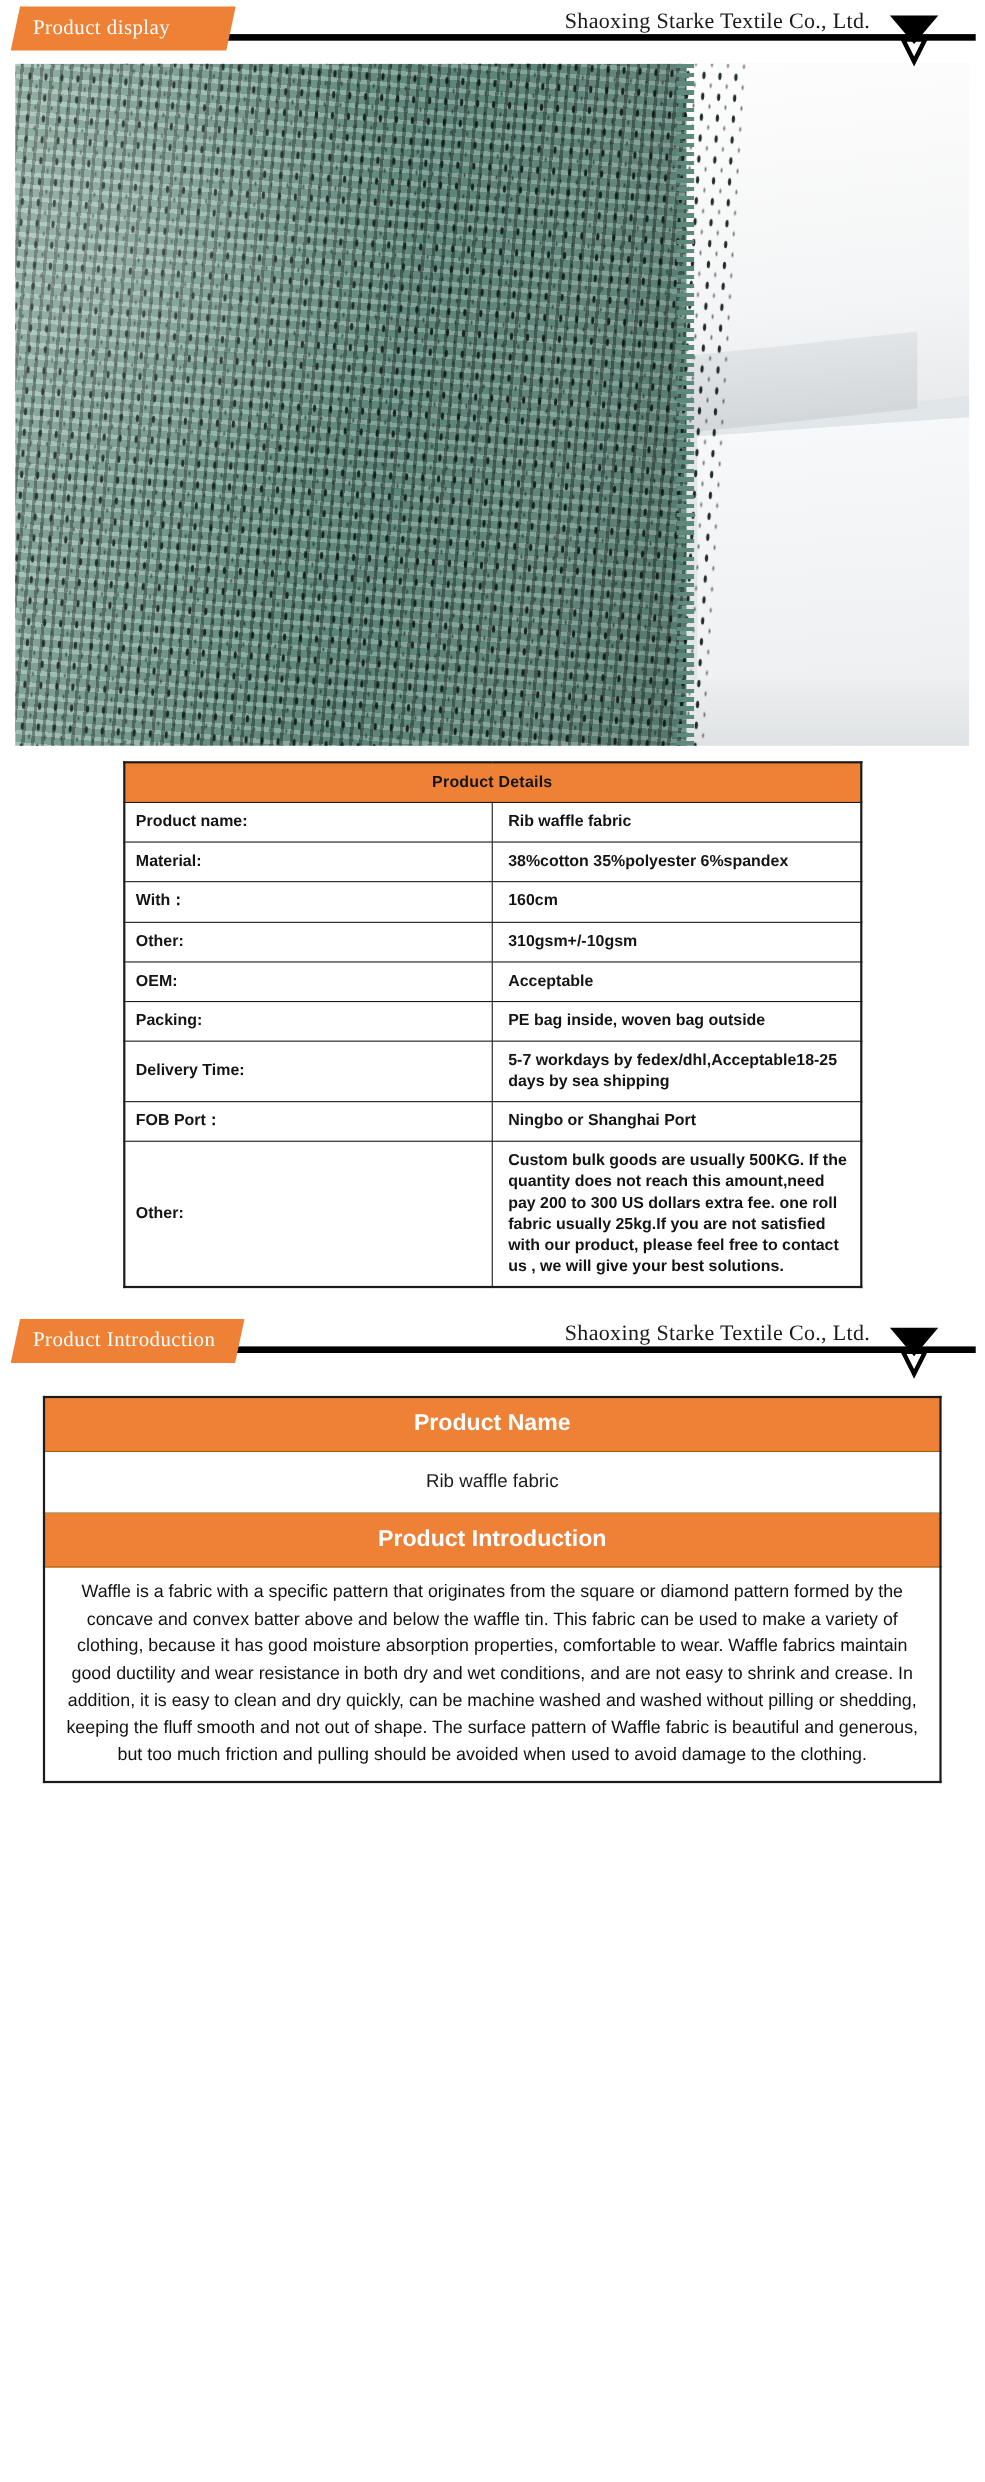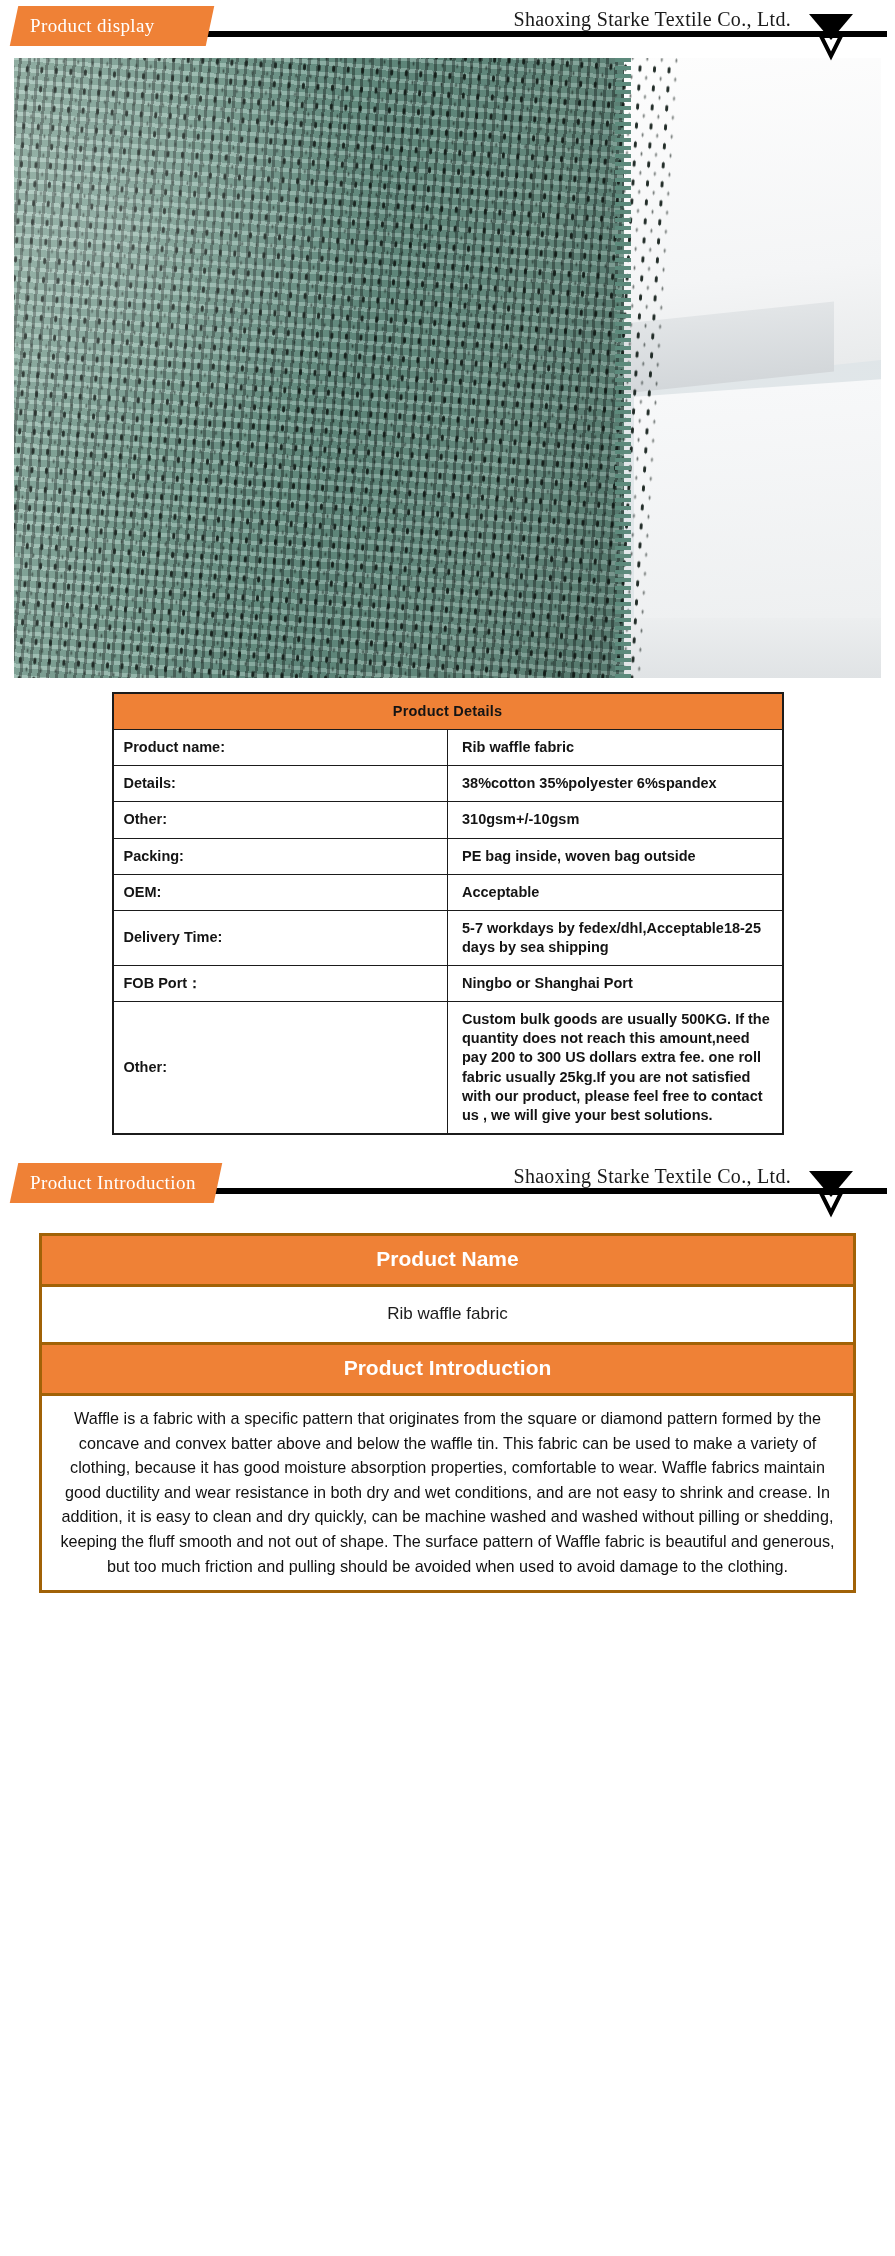"Details:" td.k { text: Details -> Material }
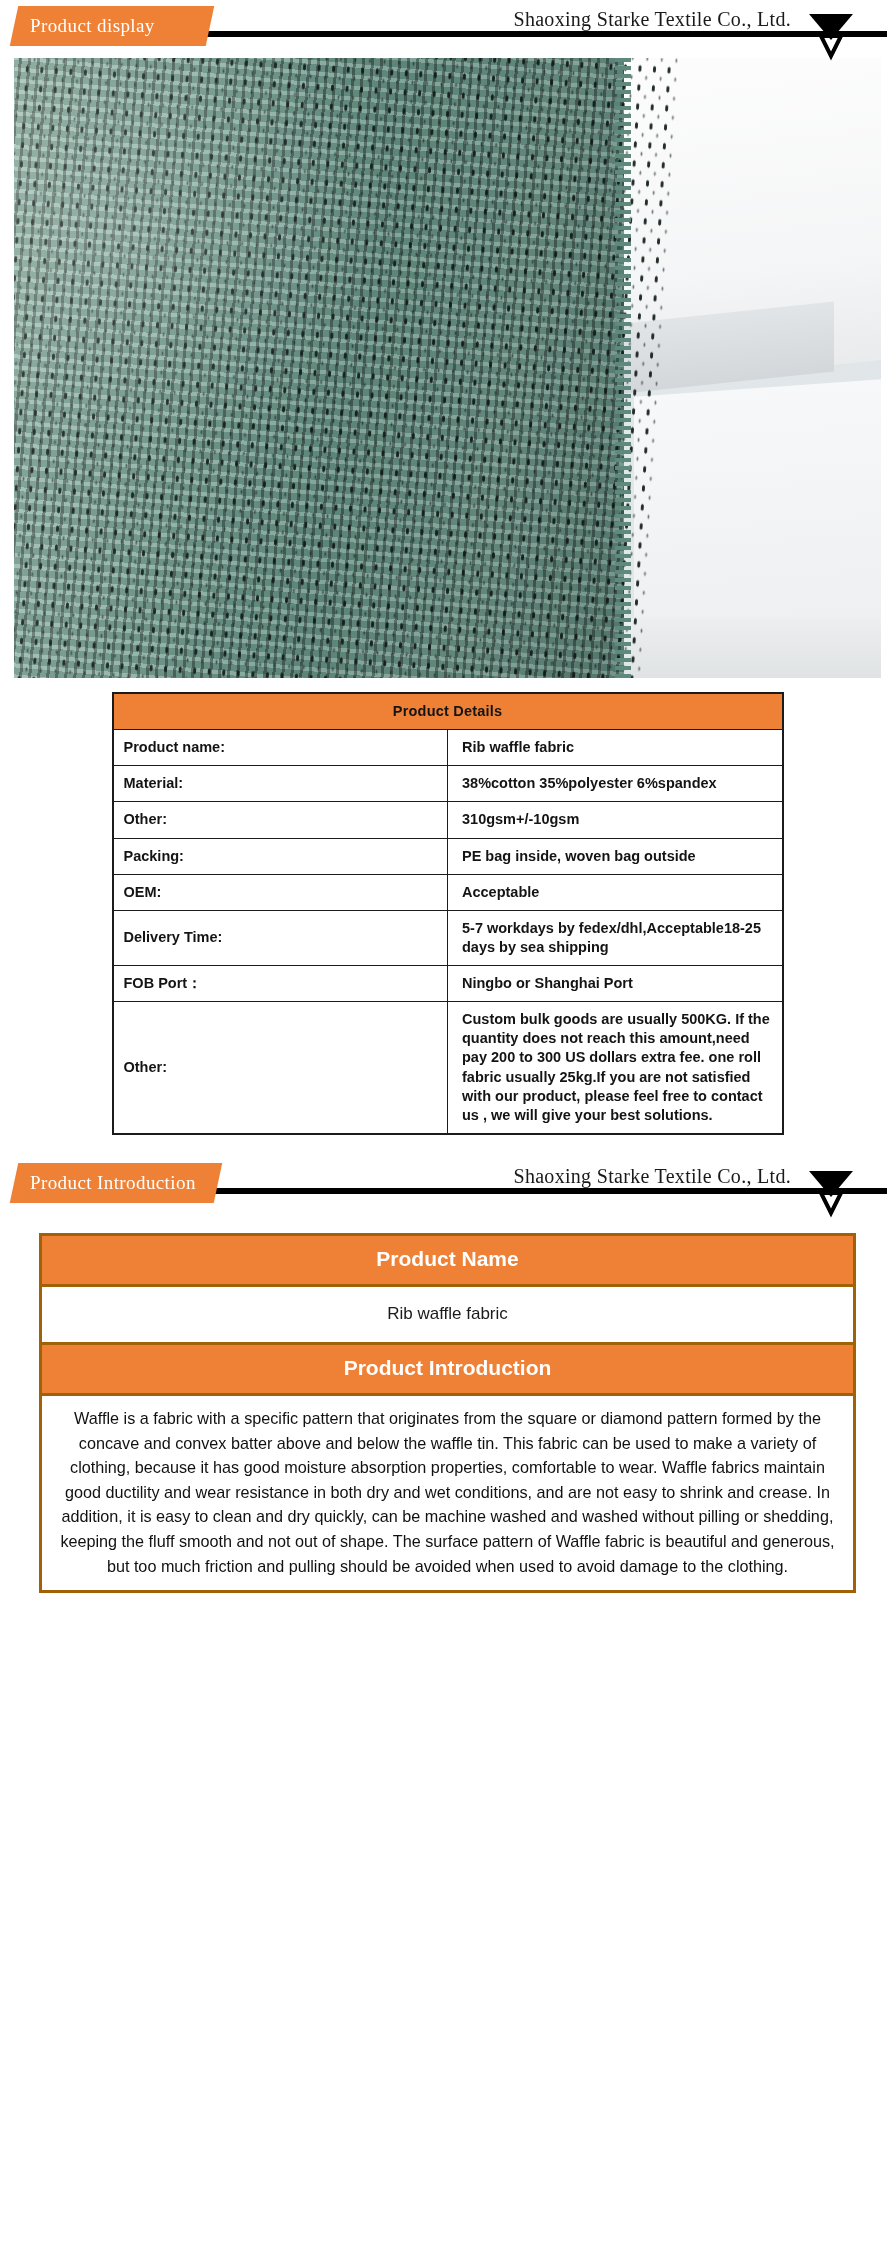"With：" tr { html: none -> <tr> <td>With：</td> <td>160cm</td> </tr> }
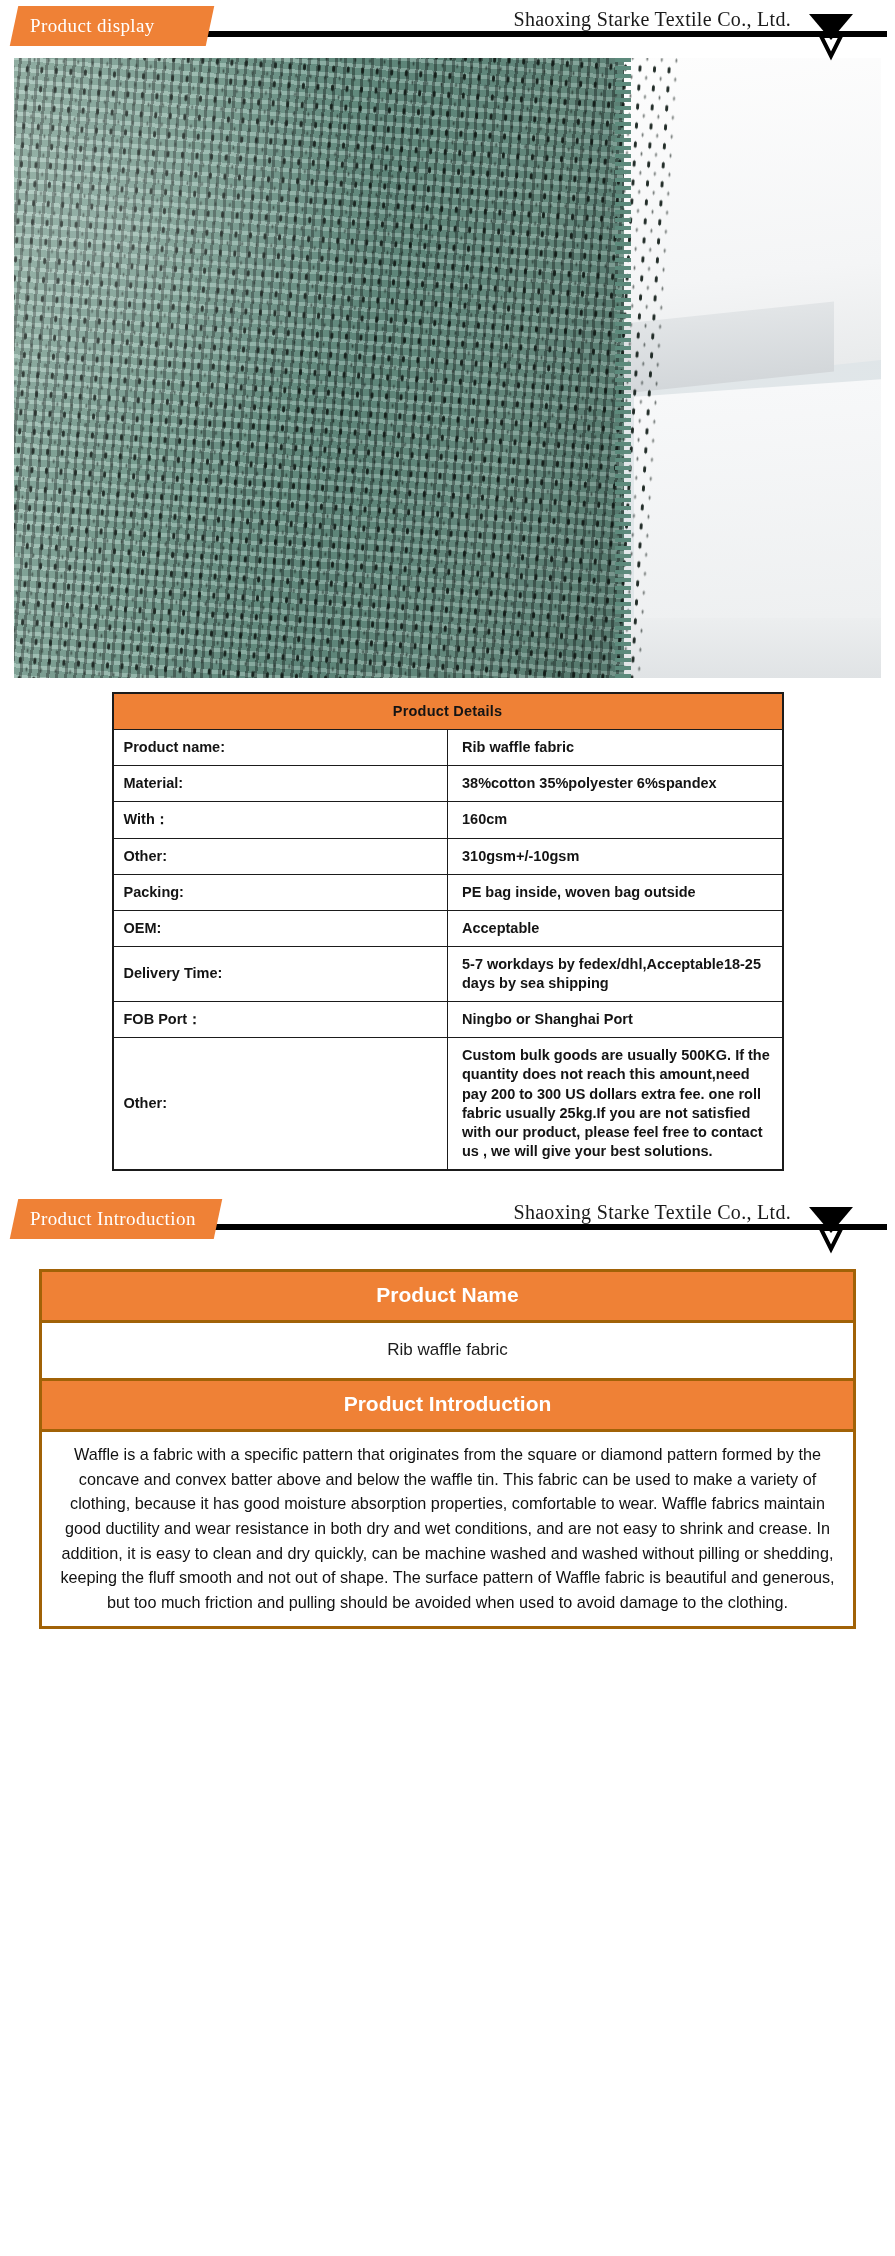"Packing:" tr { order: before "OEM:" -> after "OEM:" }
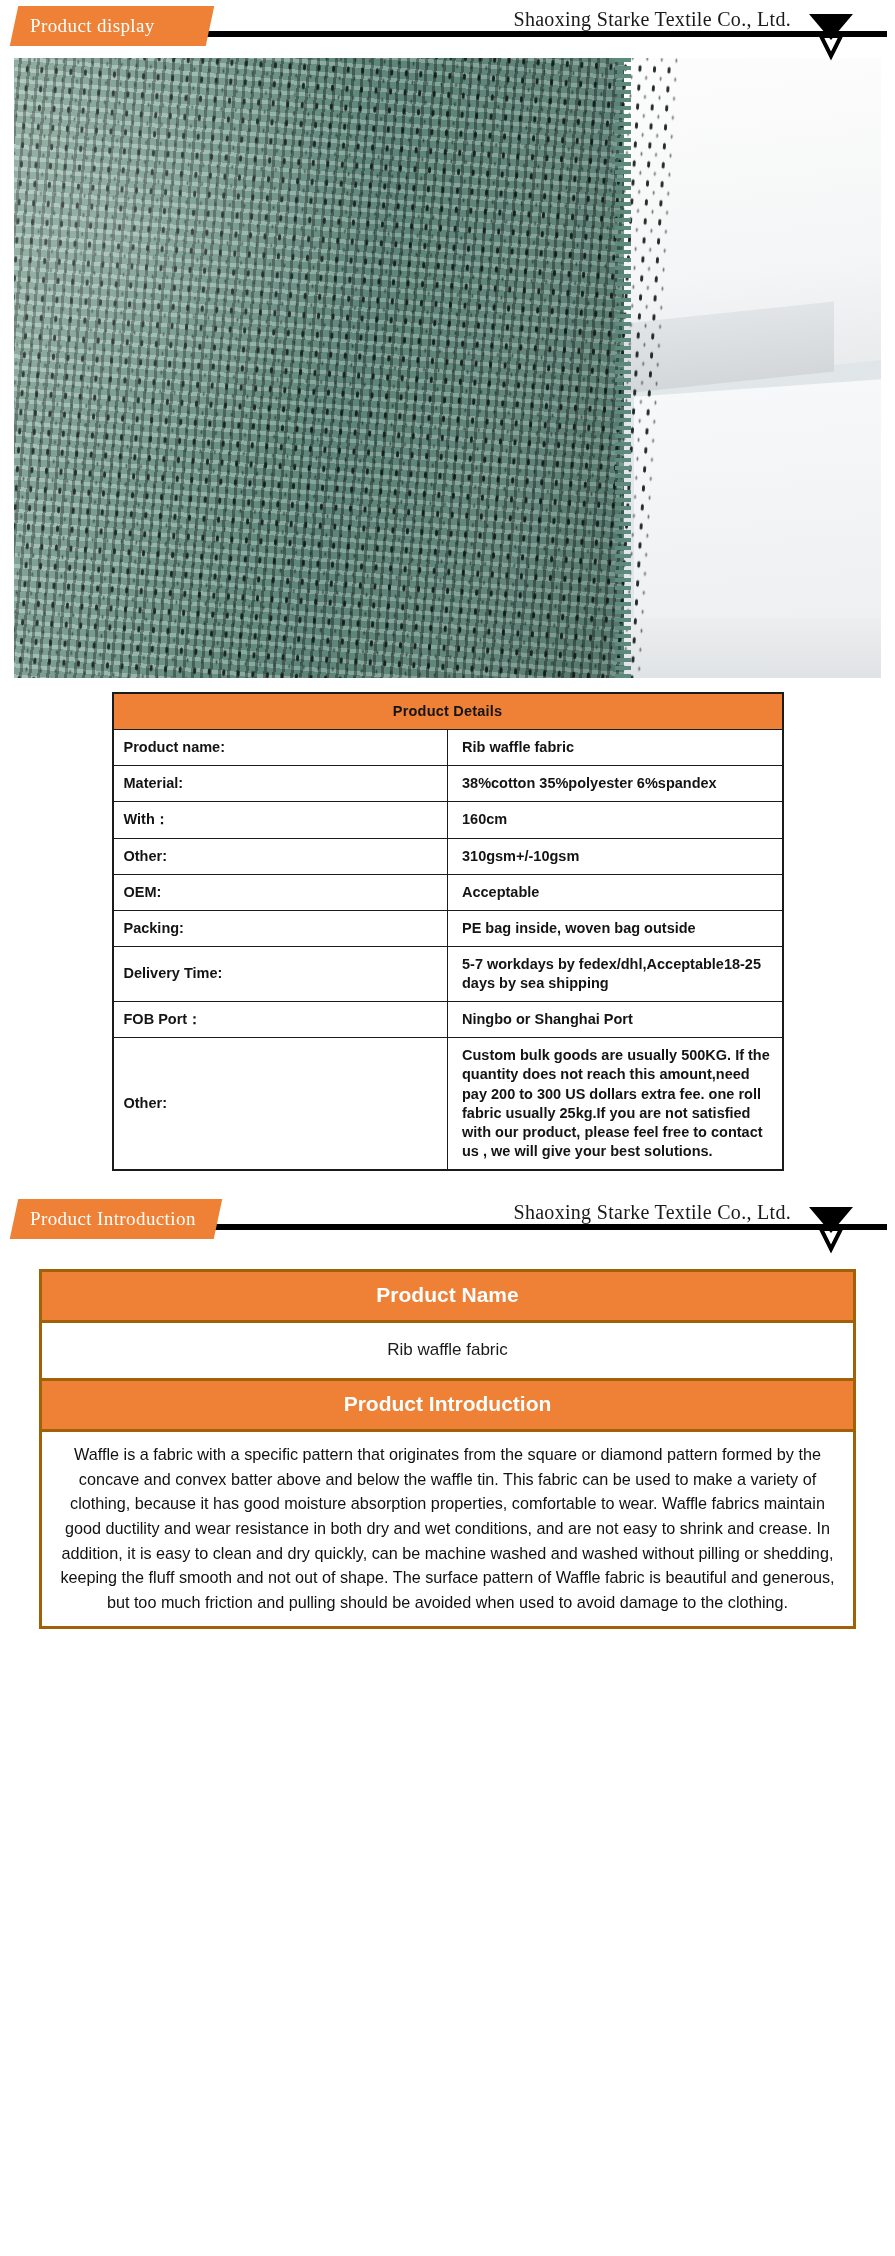"Product Name" .intro-tbl td { border: 3px solid #a16207 -> 1px solid #a16207 }
